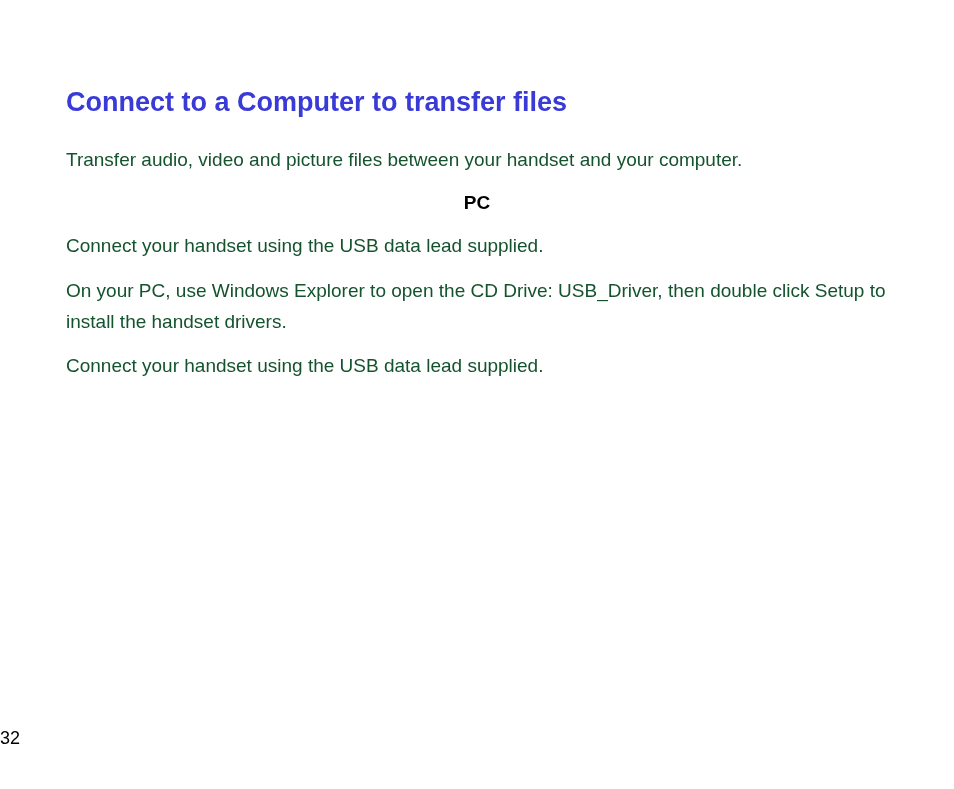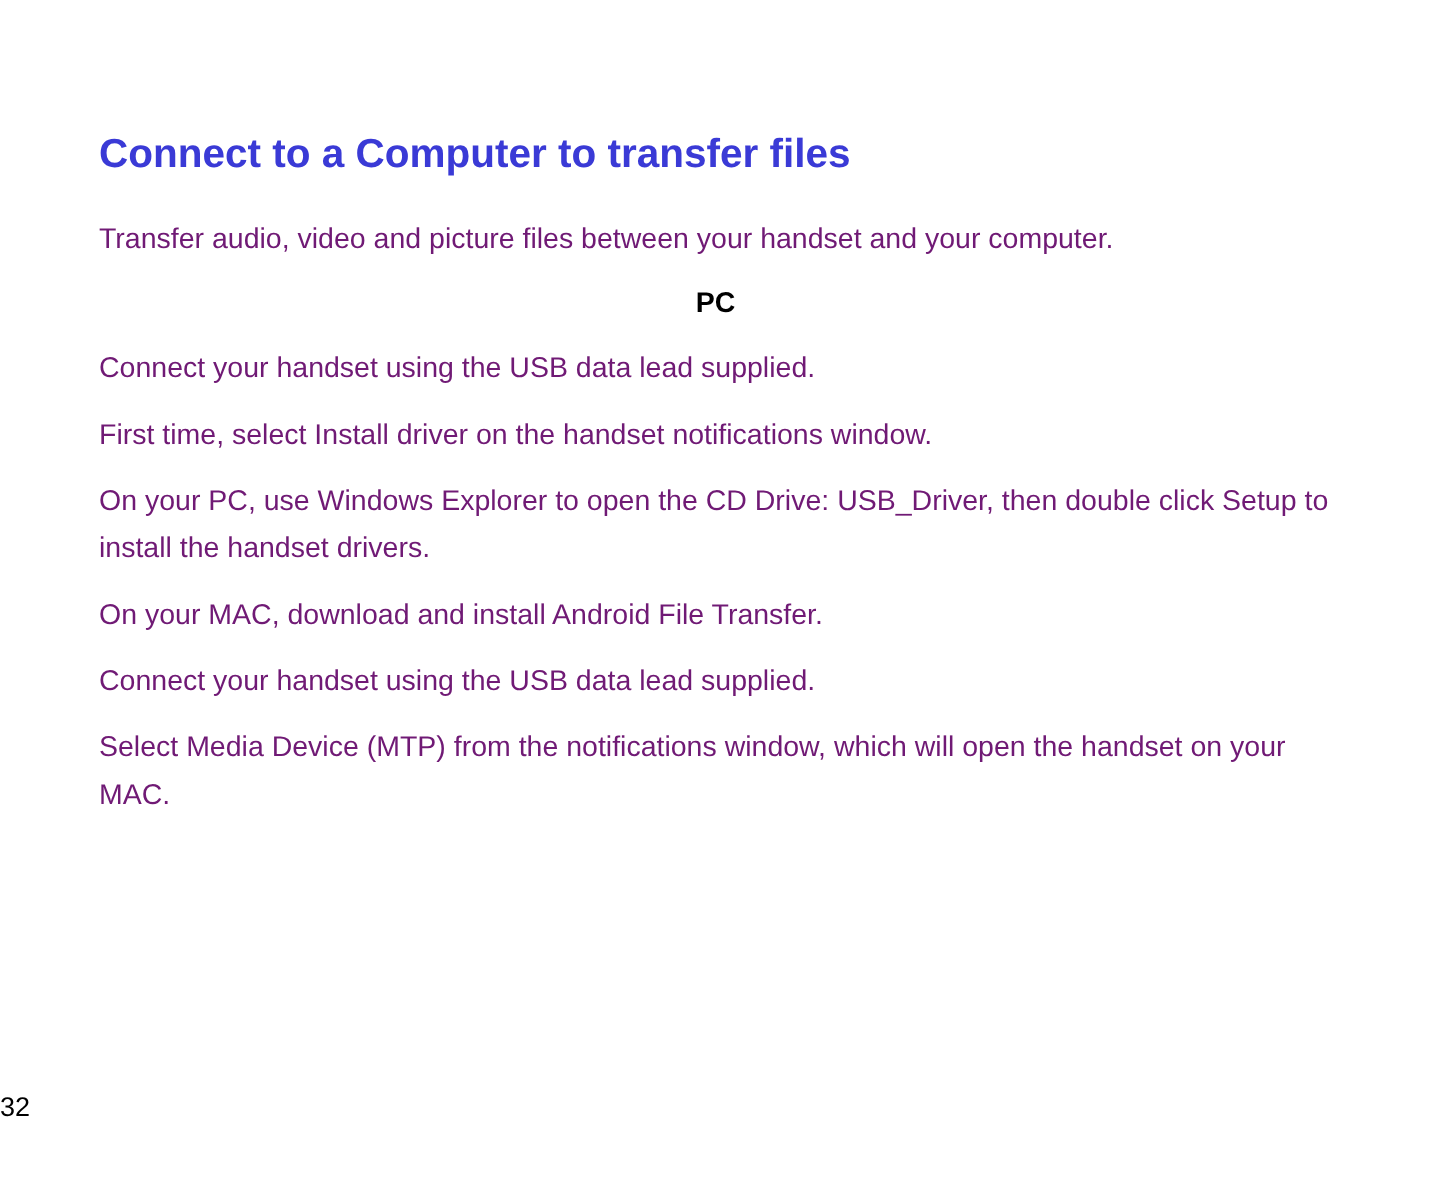"Transfer audio, video and picture" .para { color: #701a75 -> #14532d }
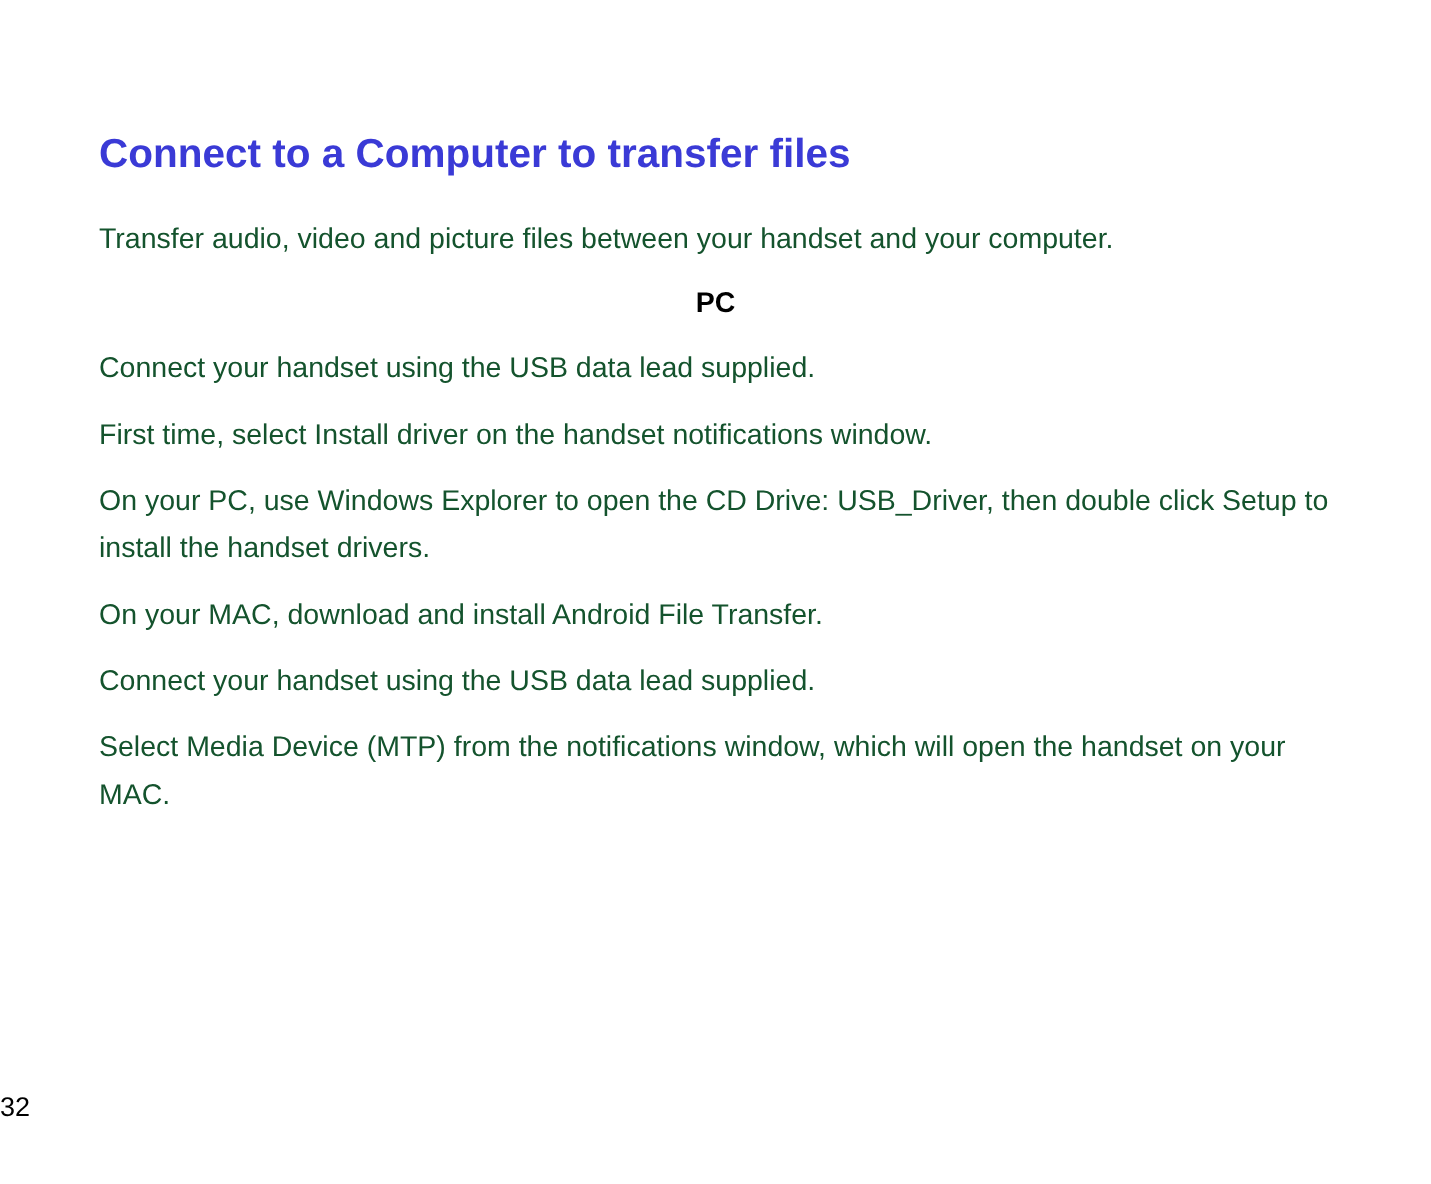"First time, select Install driver" p.para { html: <p>First time, select Install driver on the handset notifications window.</p> -> none }
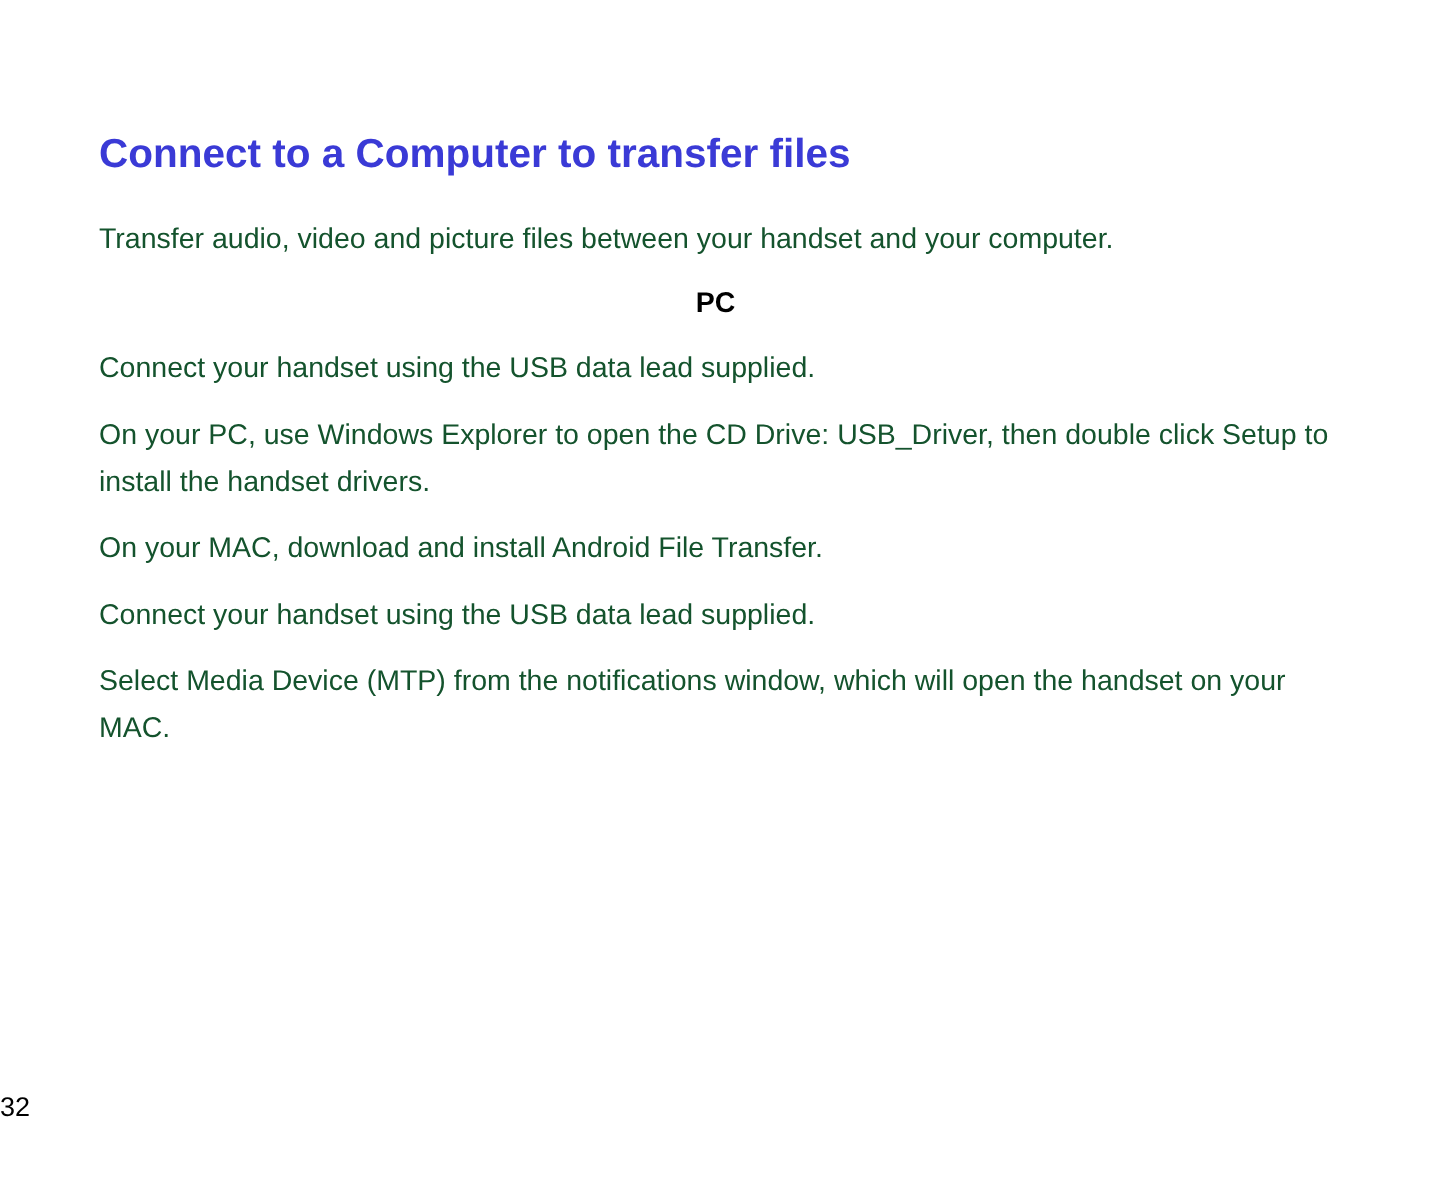"On your MAC, download and" p.para { html: <p>On your MAC, download and install Android File Transfer.</p> -> none }
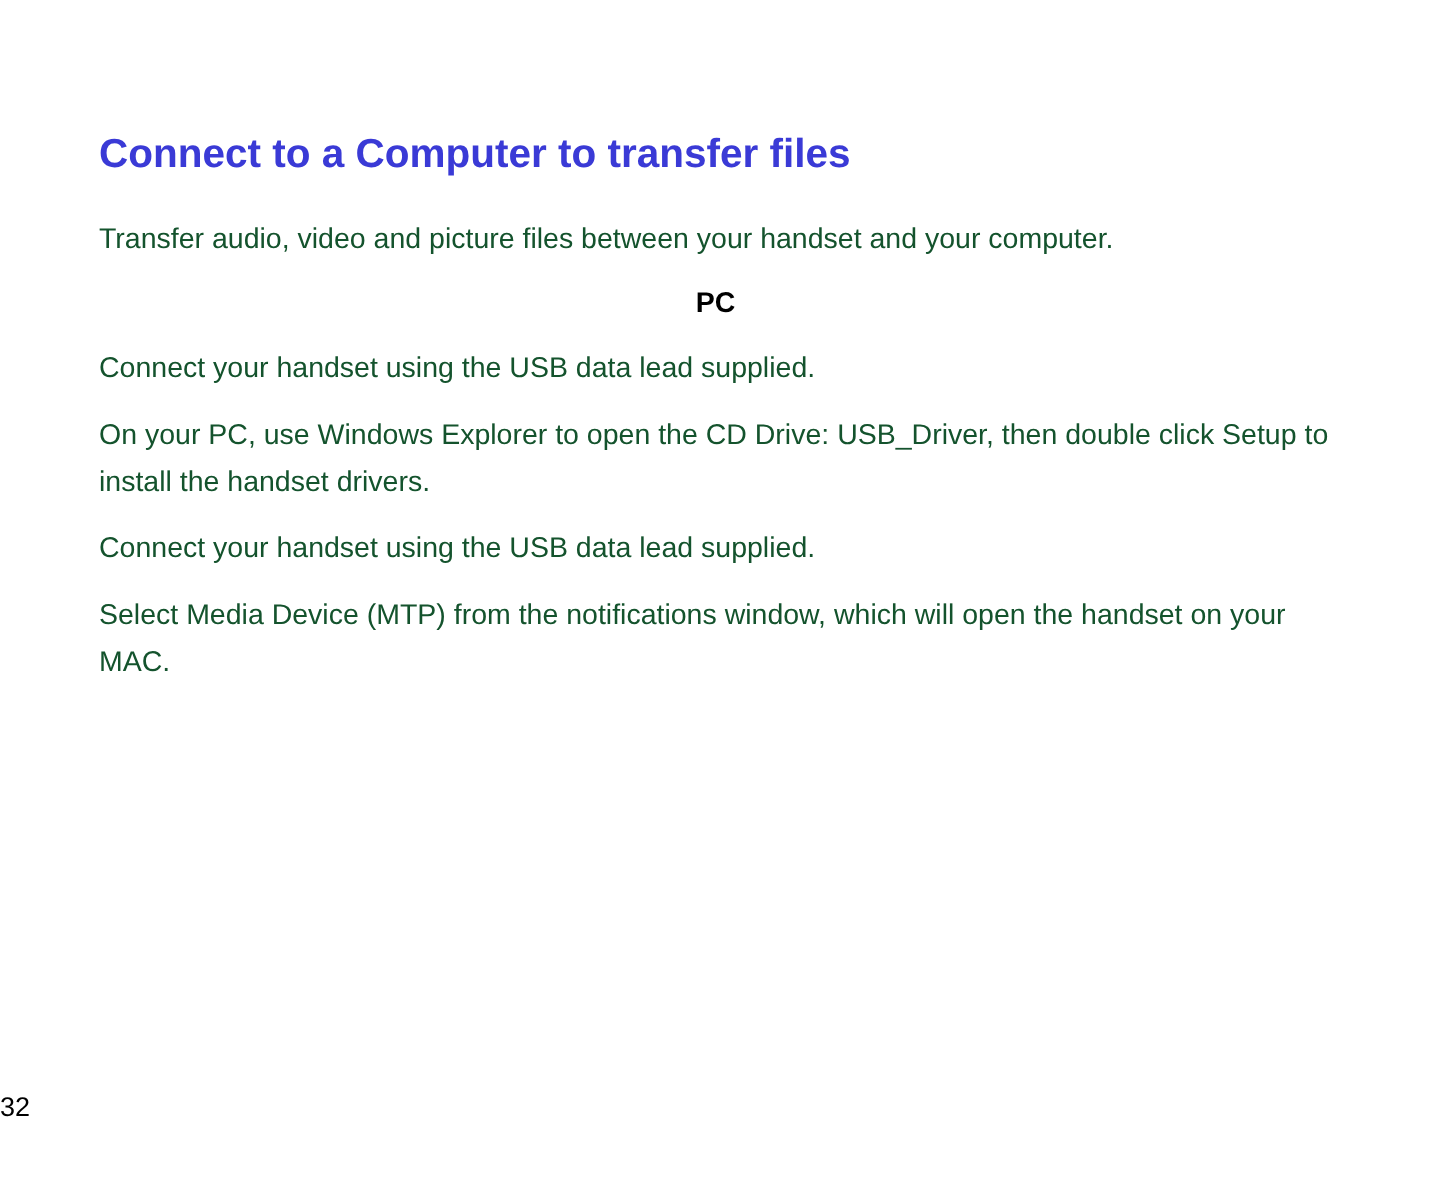"Select Media Device (MTP) from" p.para { html: <p>Select Media Device (MTP) from the notifications window, which will open the handset on your MAC.</p> -> none }
